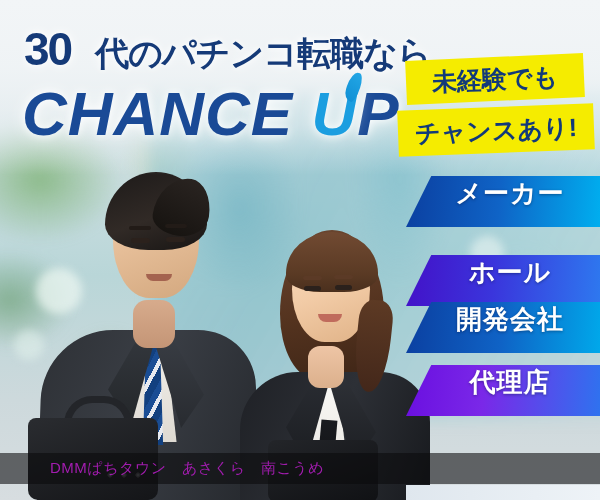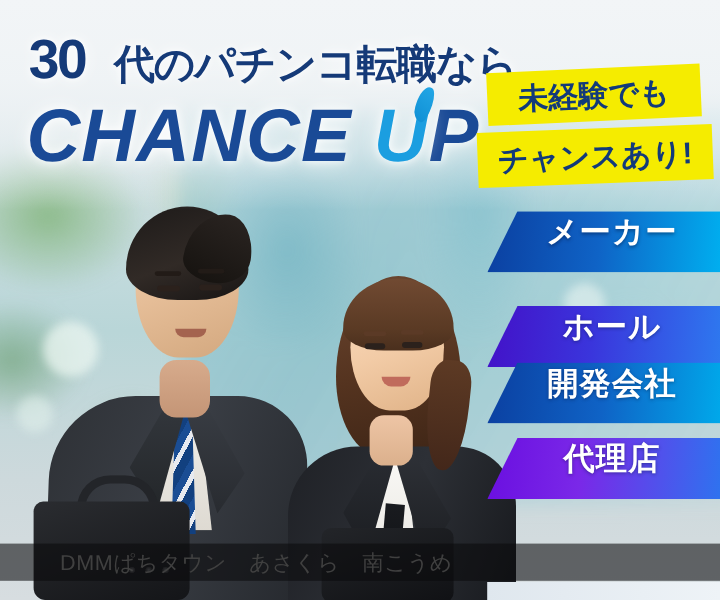"DMMぱちタウン あさくら 南こうめ" .credit span { color: #404040 -> #a21caf; font-size: 18px -> 15px }
